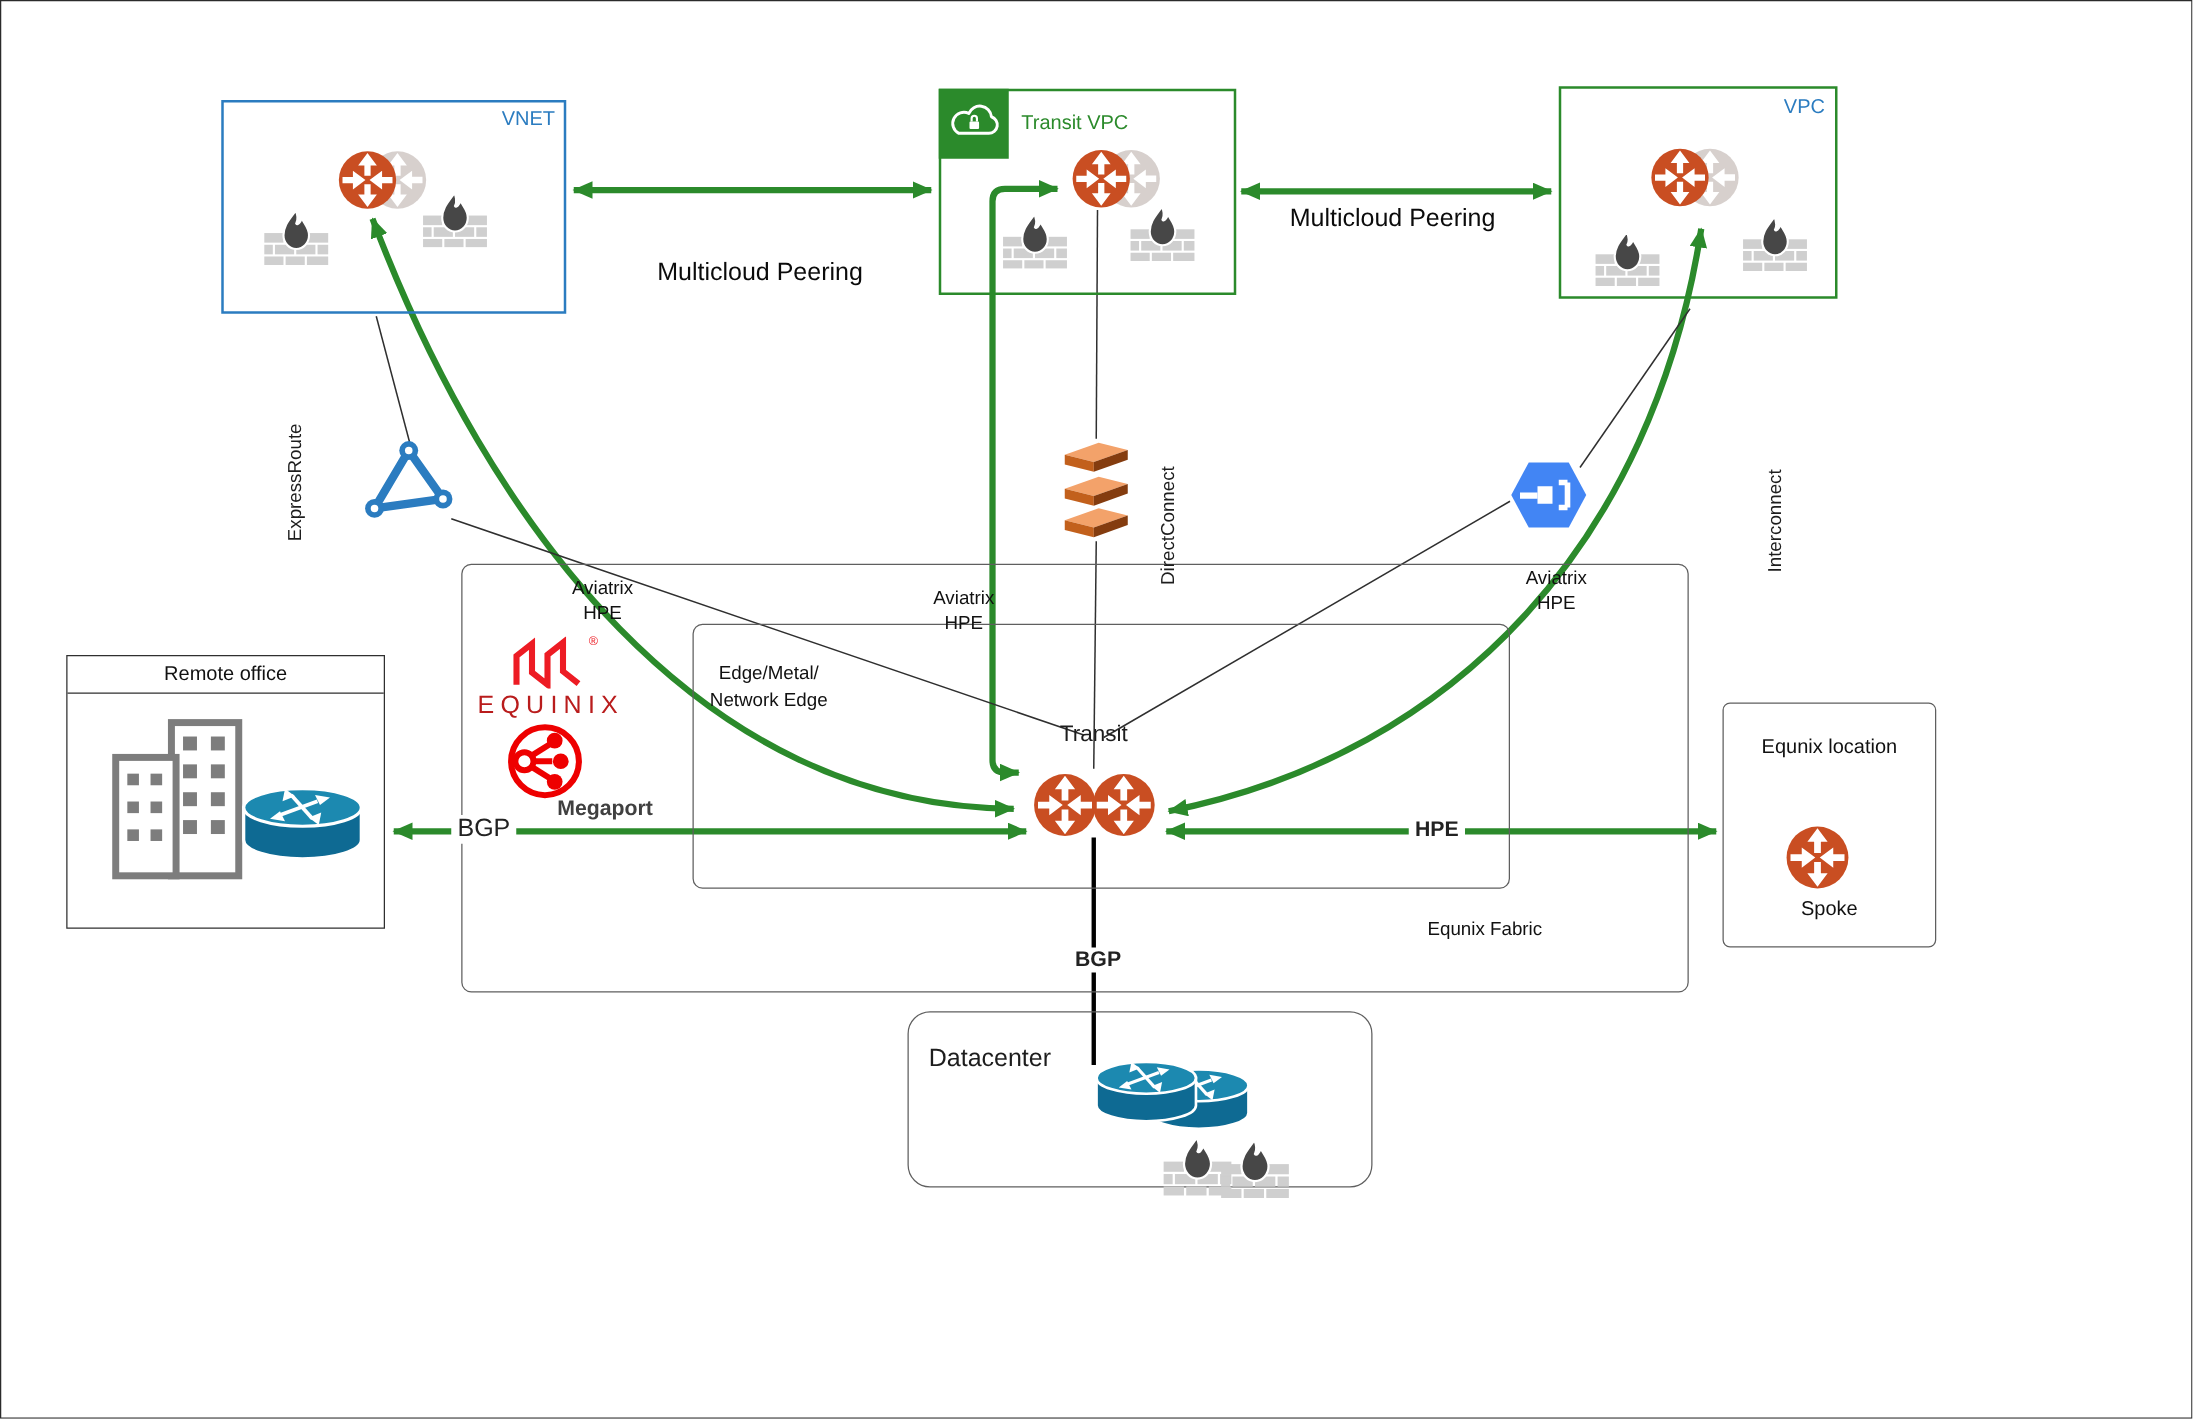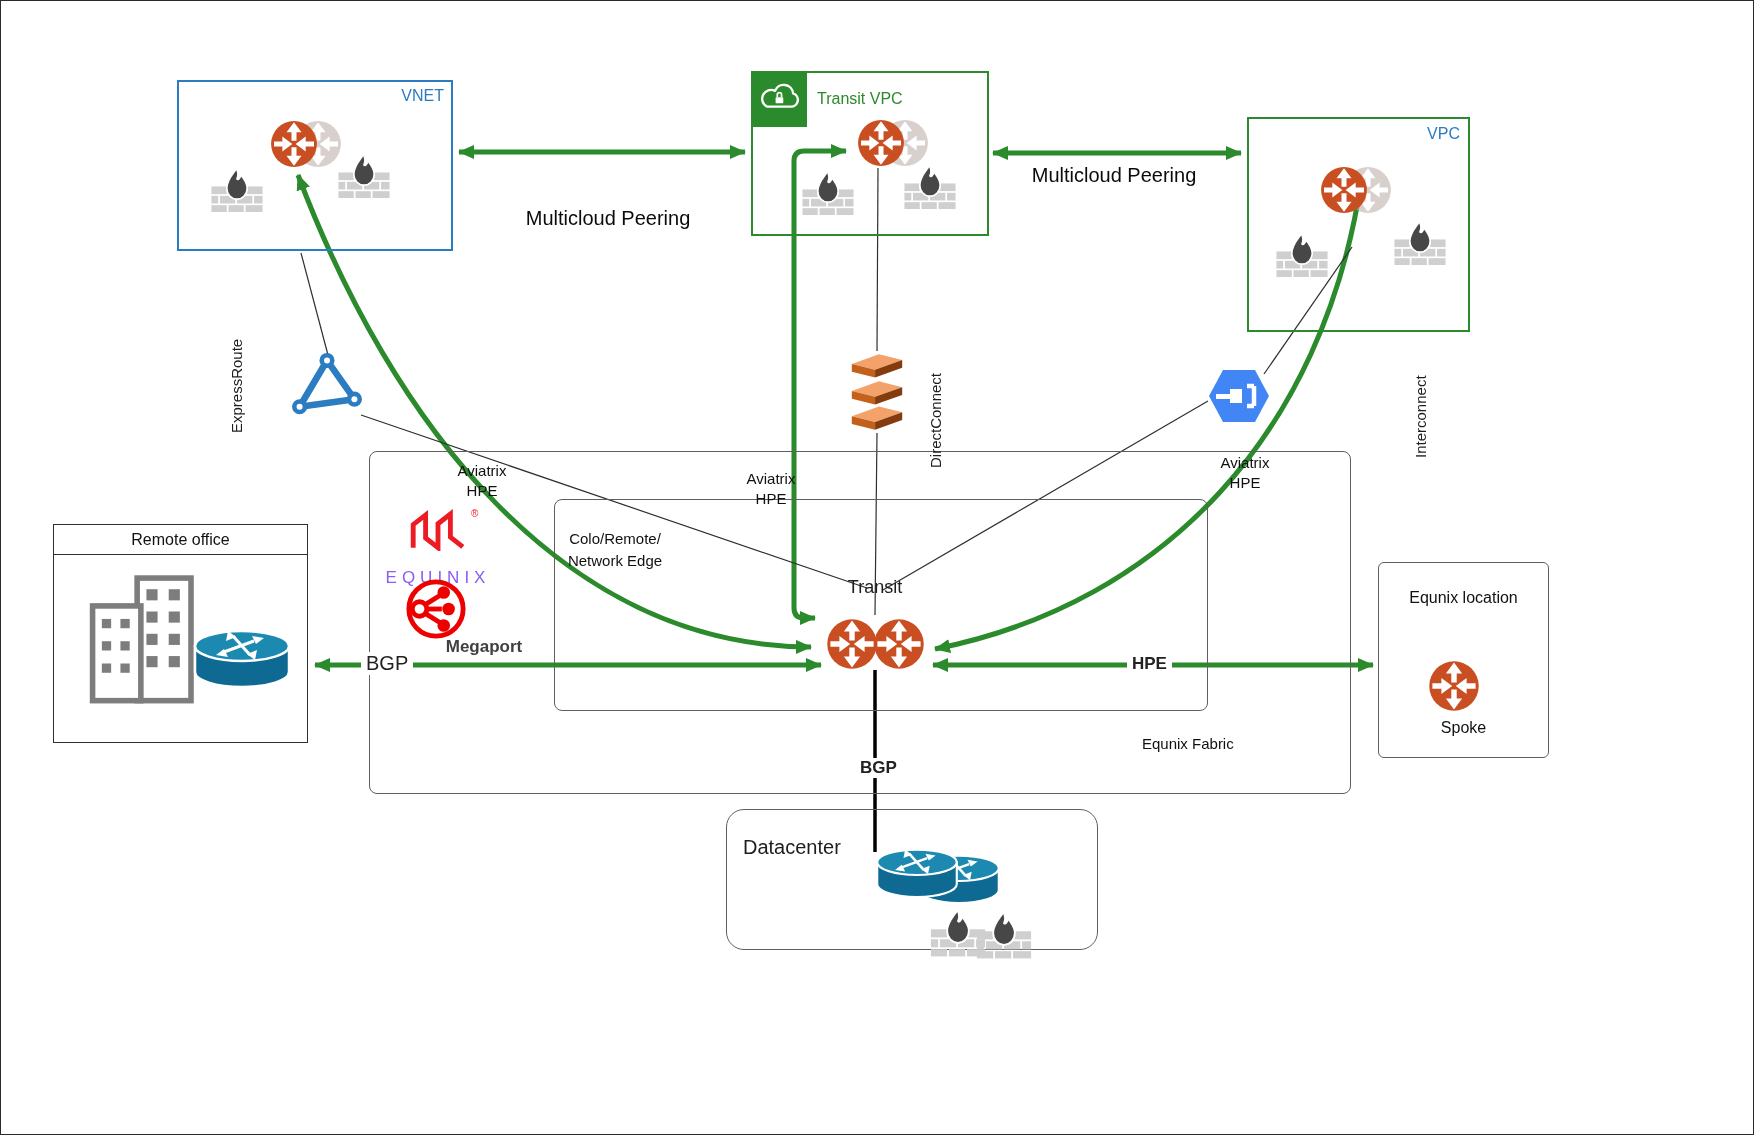"VPC" div.box { height: 215px -> 170px; margin-top: 48px -> none }
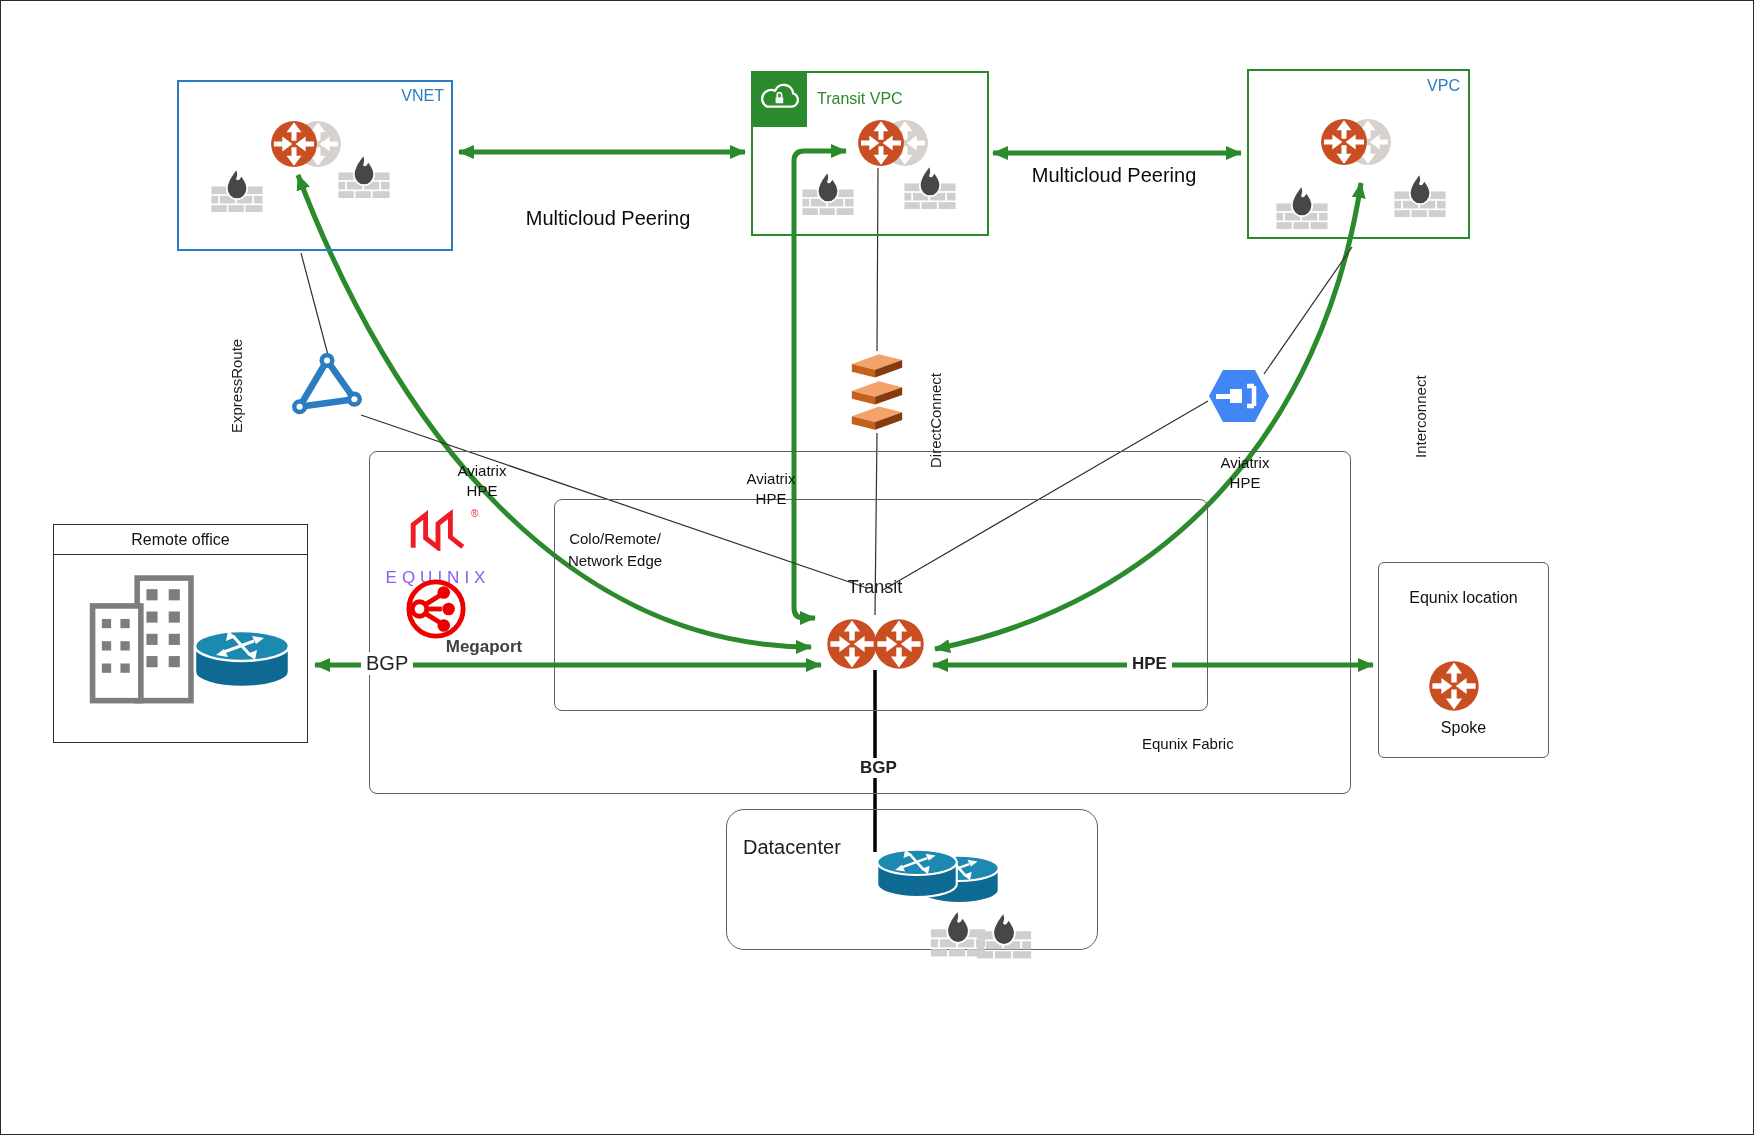"Colo/Remote/" div { text: Colo/Remote/ -> Edge/Metal/ }
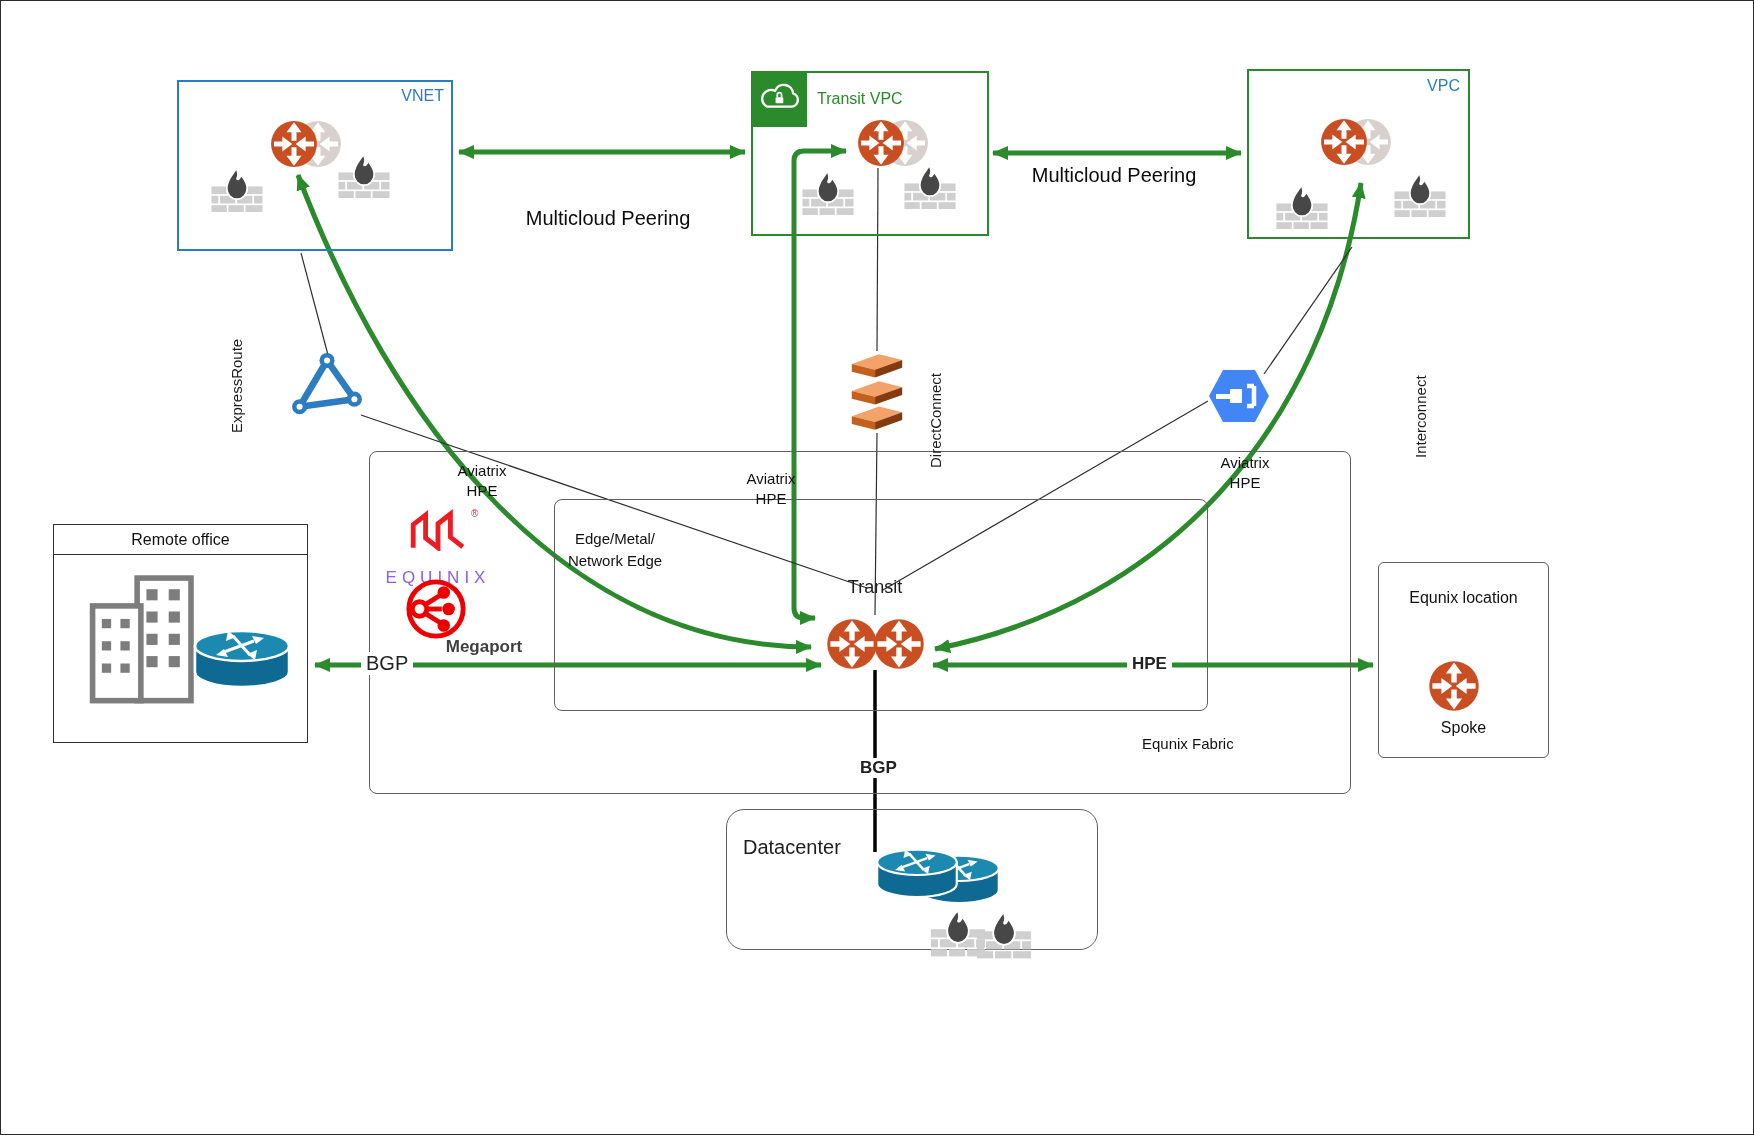"EQUINIX" .wordmark { color: #8b5cf6 -> #b91c1c; font-size: 17px -> 20px; margin-top: 15px -> none }
